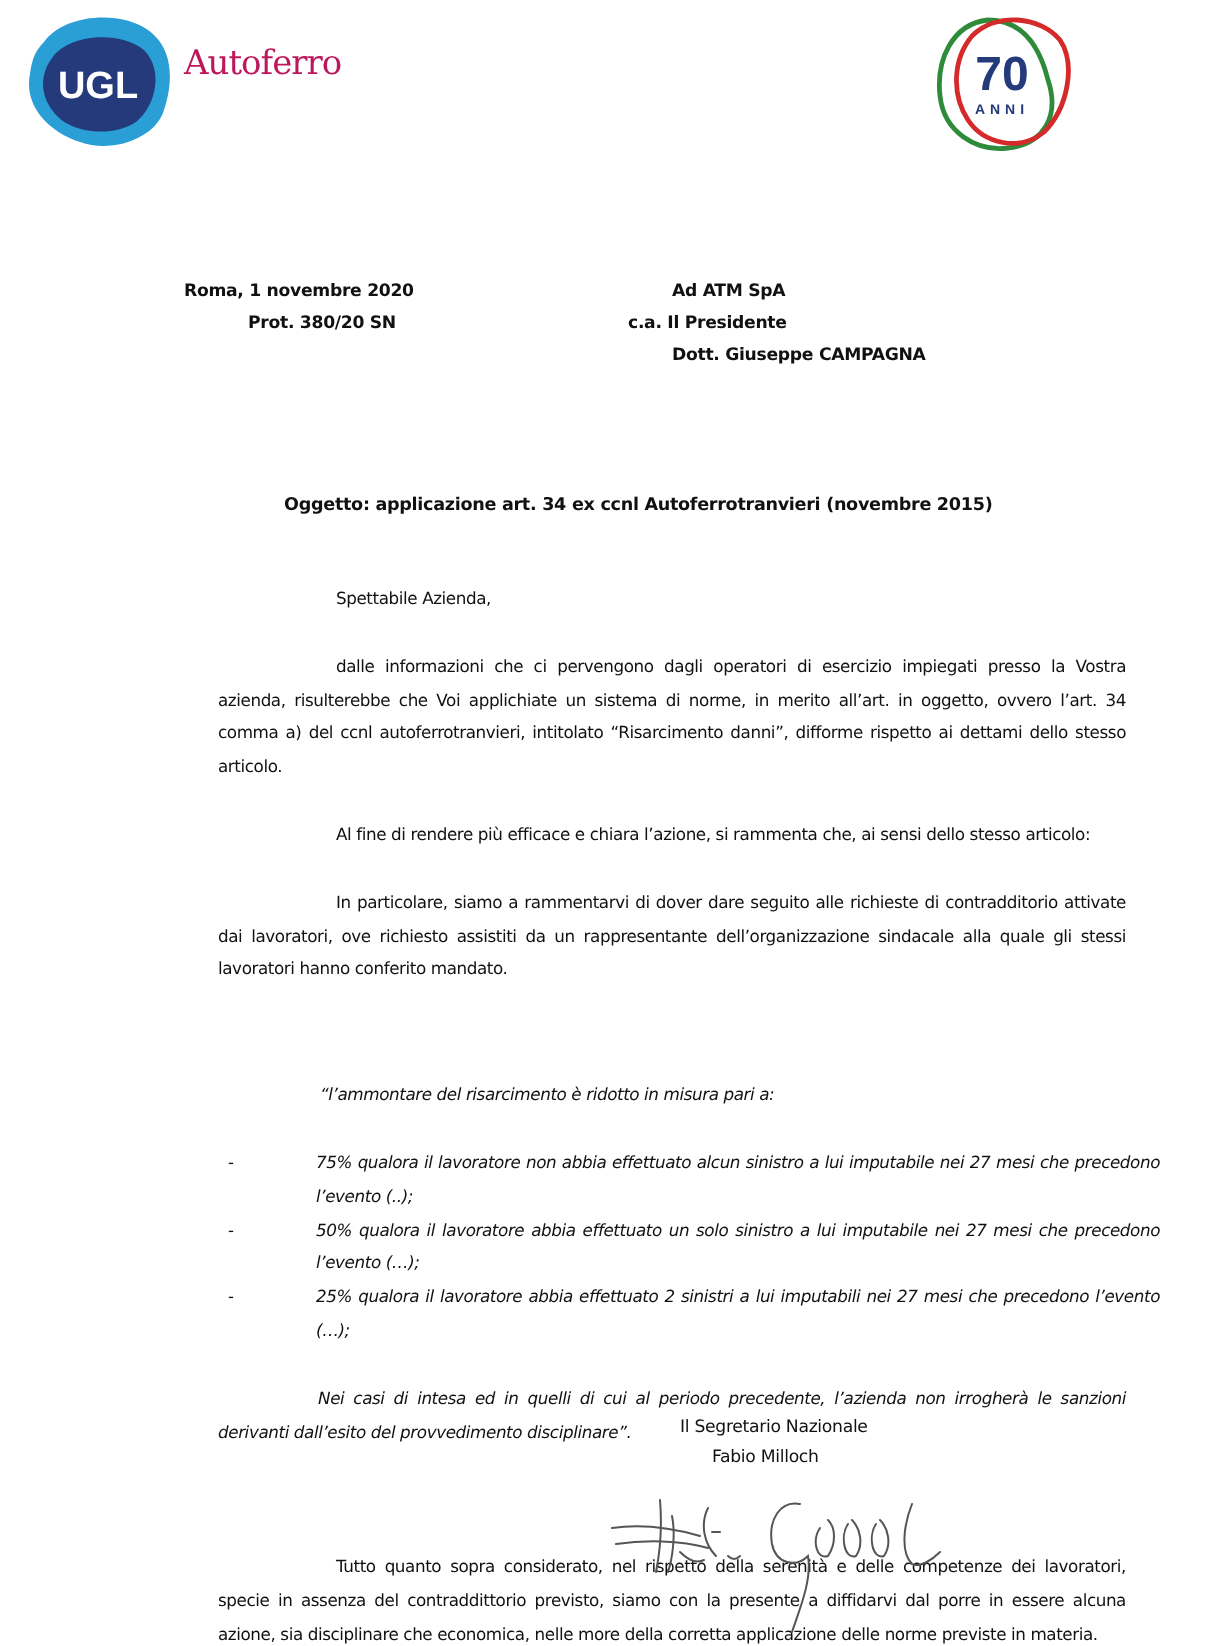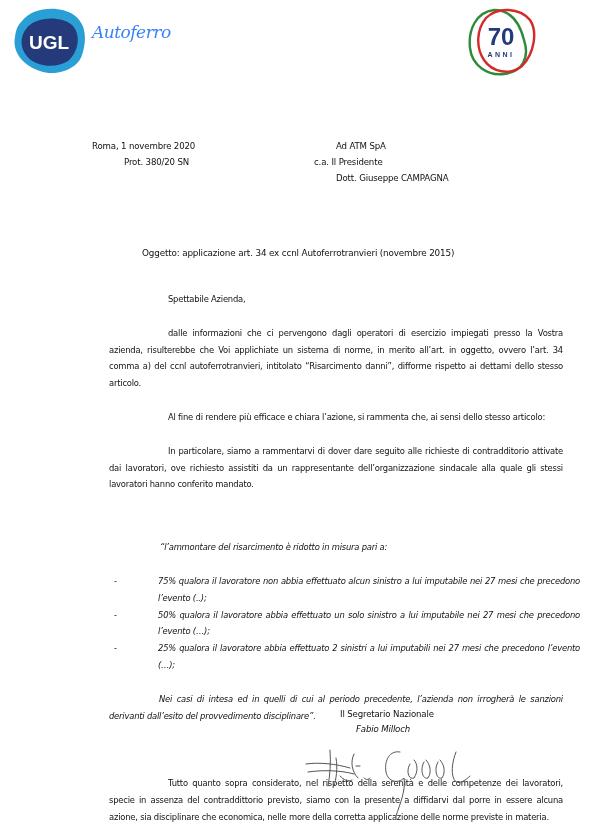"Autoferro" .autoferro { color: #3b82f6 -> #be185d; font-style: italic -> none }
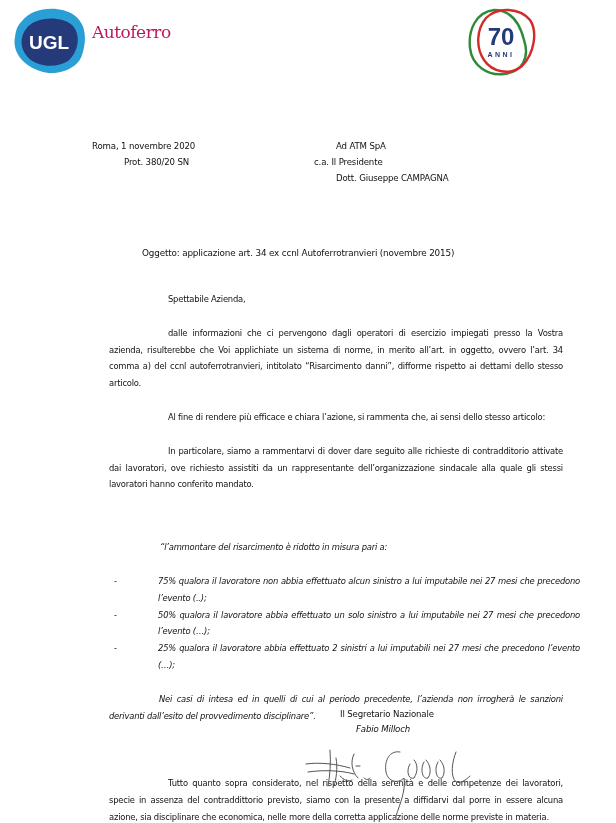"Roma, 1 novembre 2020" .bold { font-weight: normal -> bold }
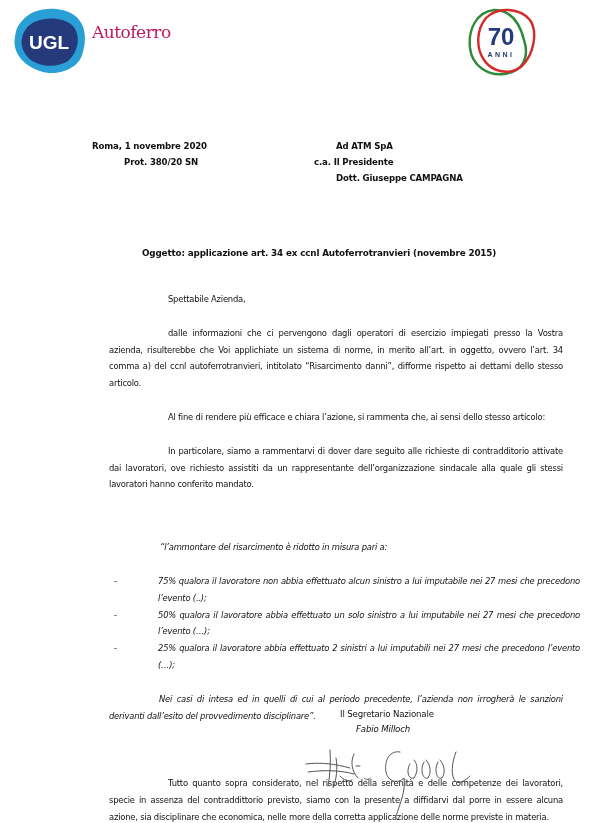"Fabio Milloch" div.abs { font-style: italic -> none }
